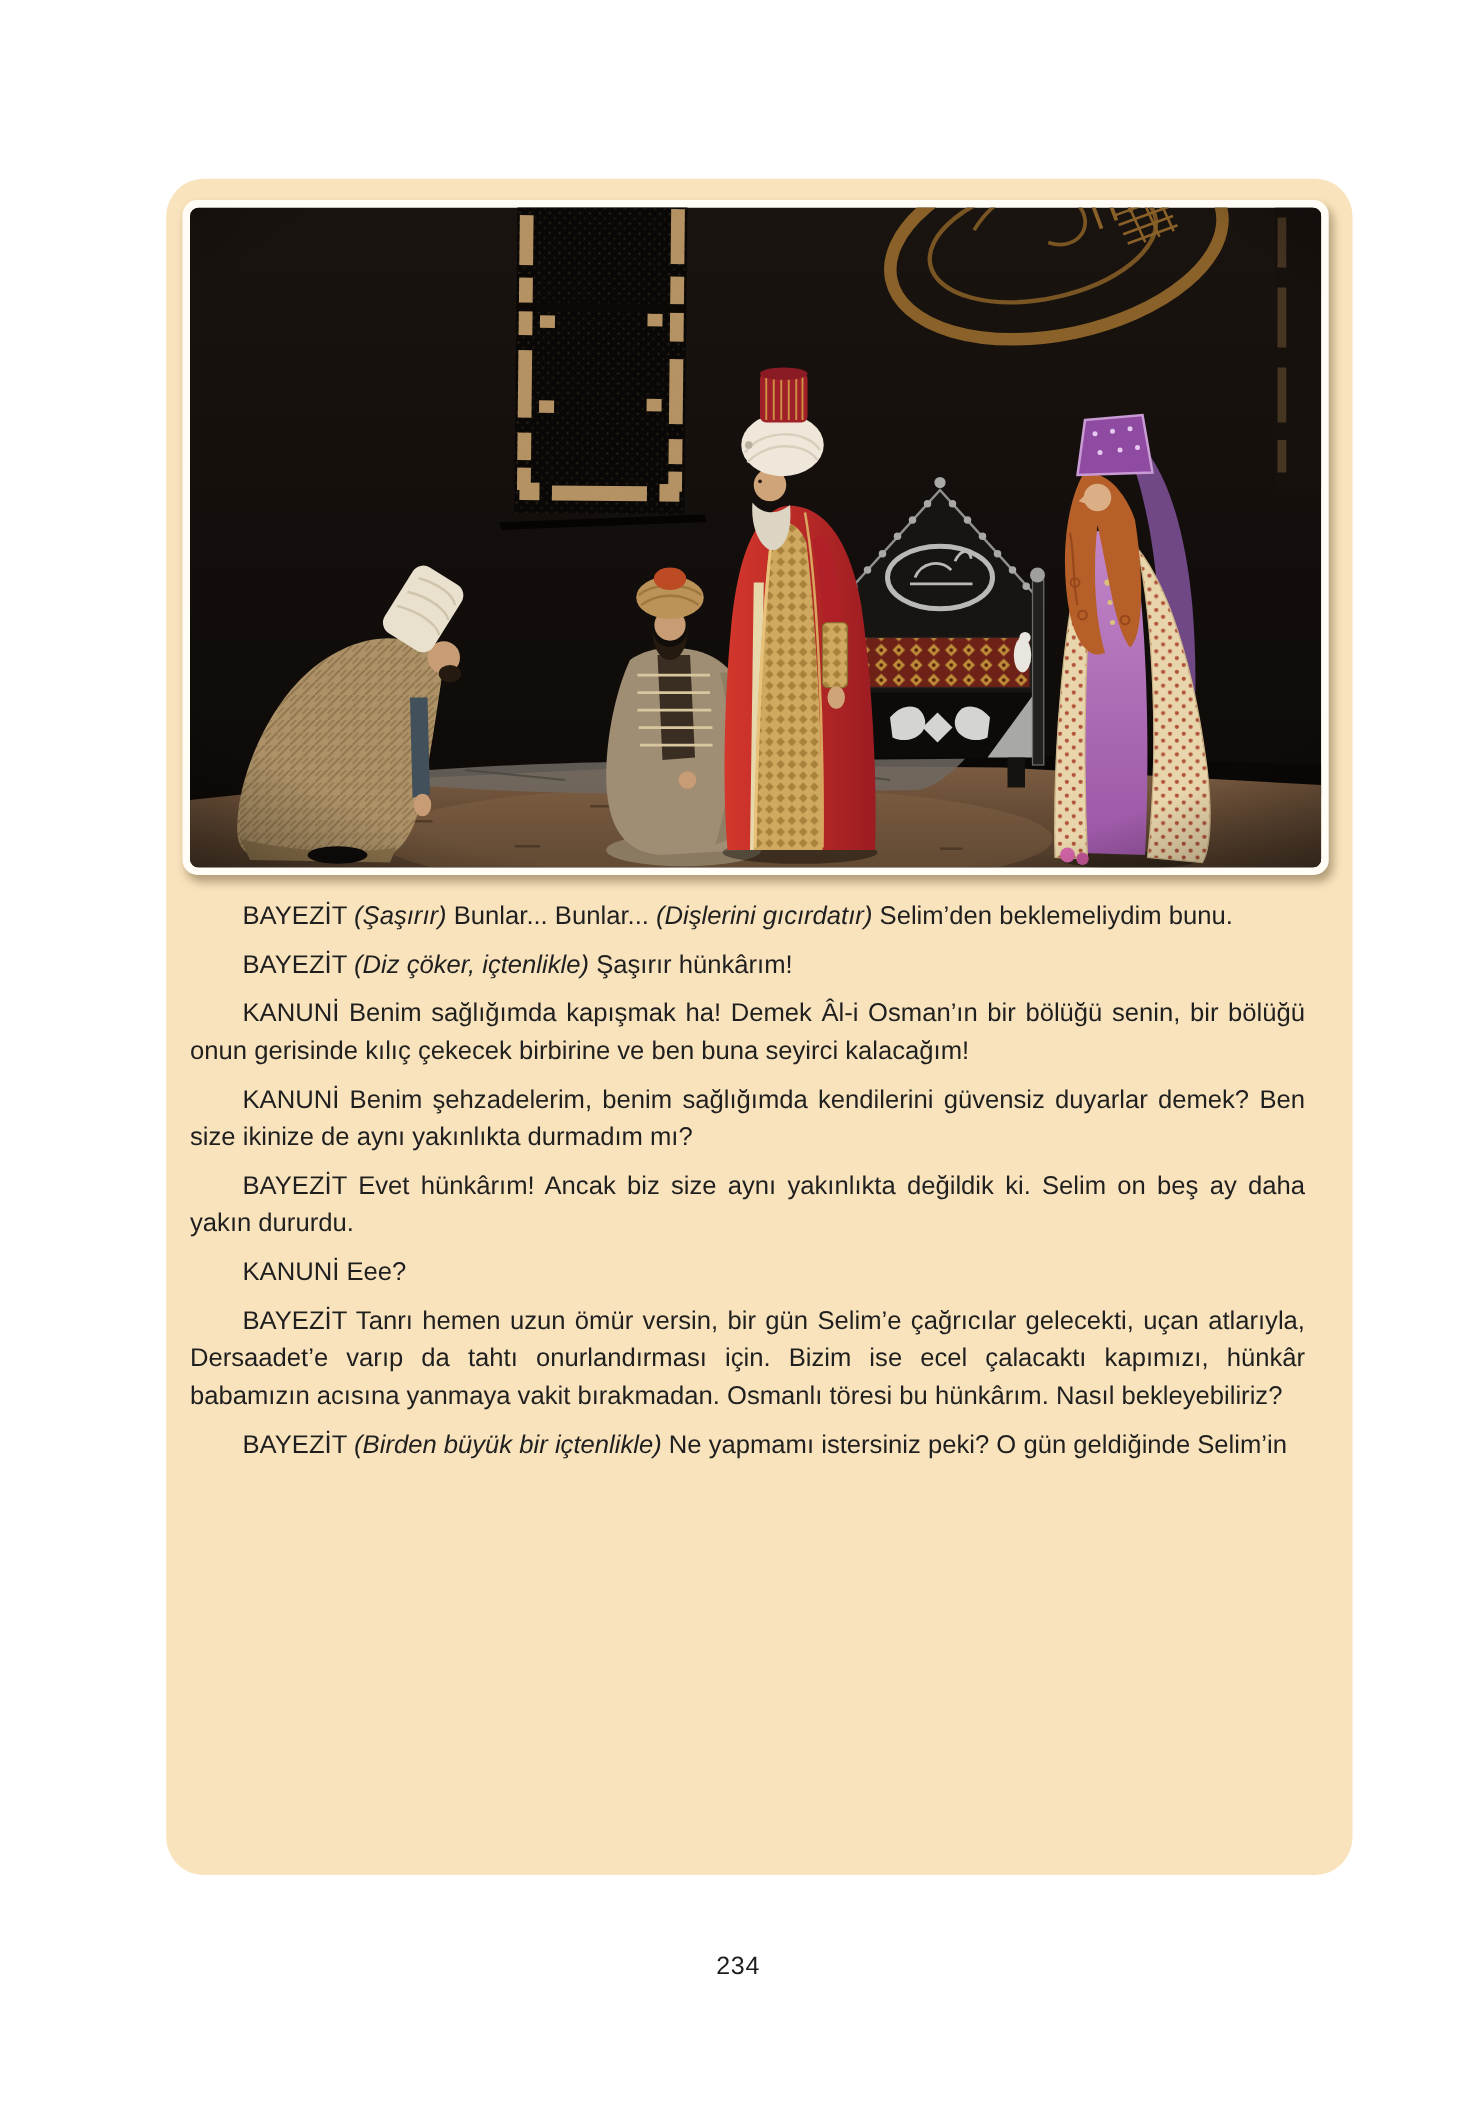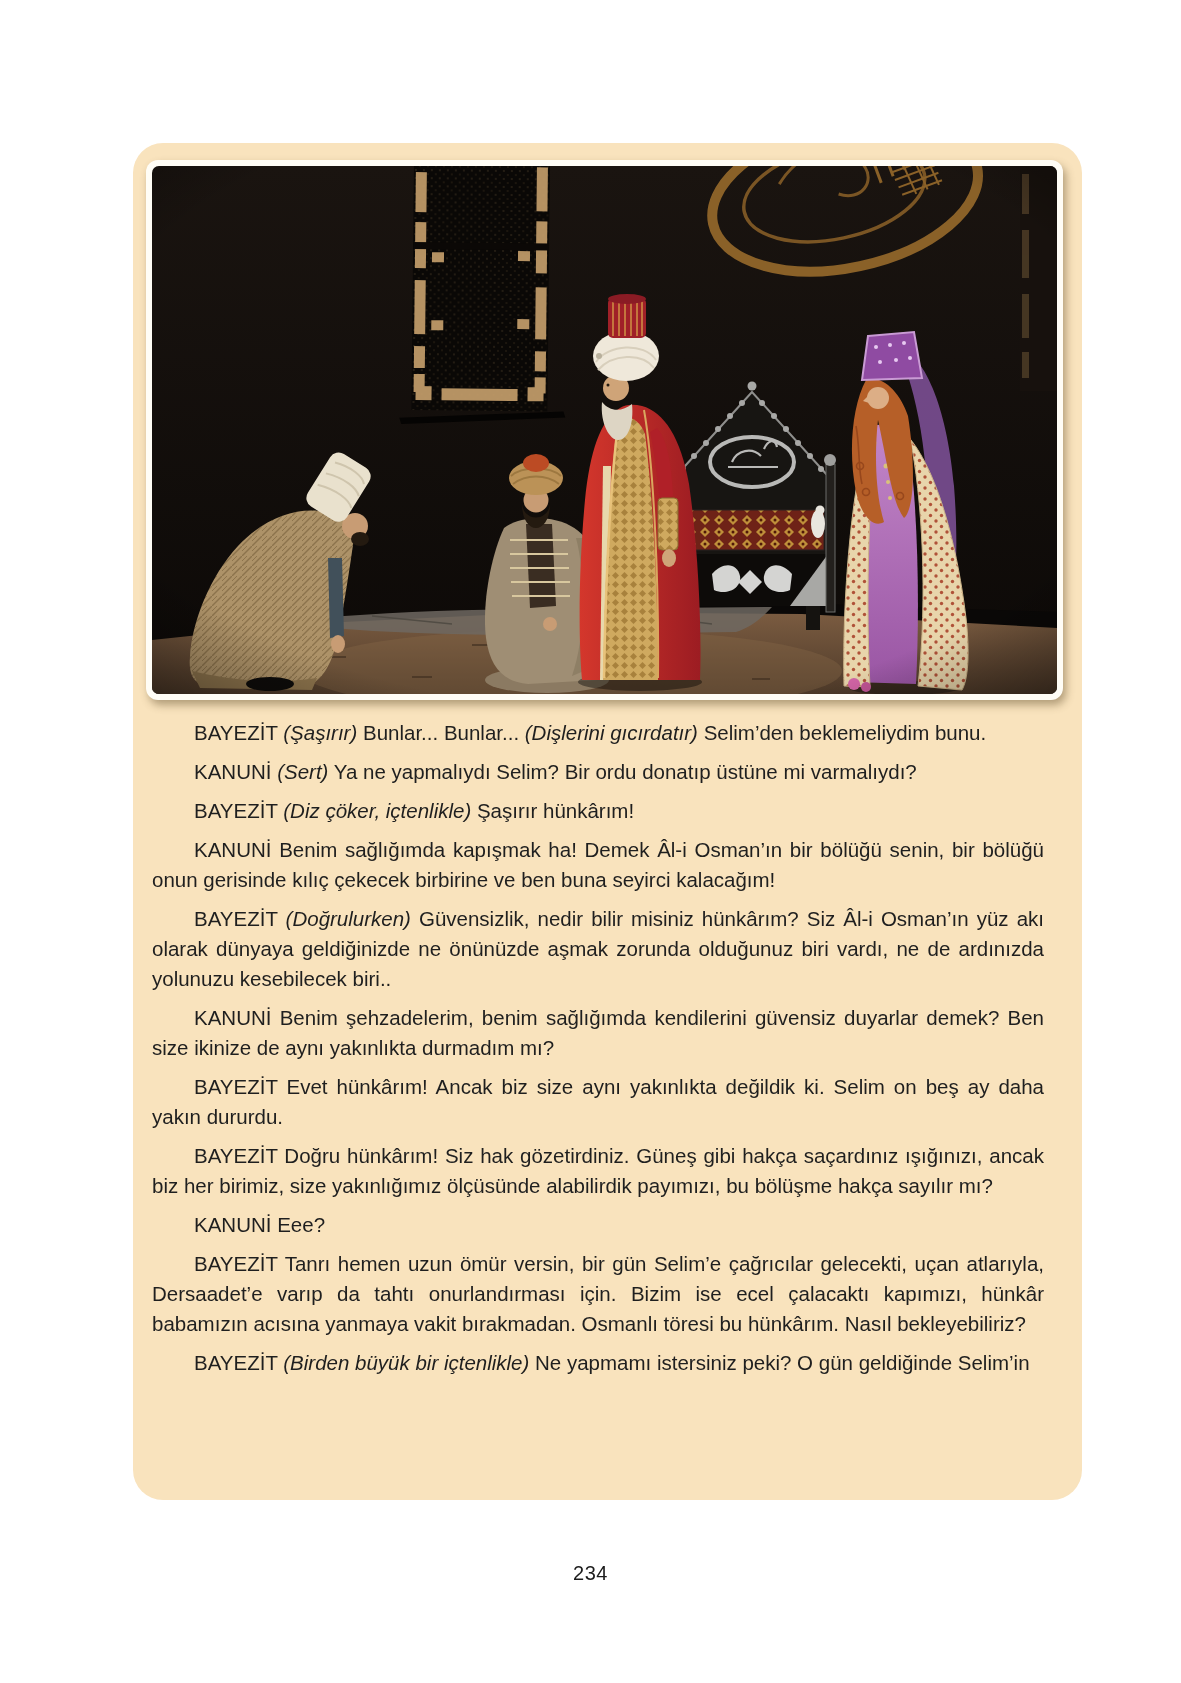"KANUNİ (Sert) Ya ne yapmalıydı" p { html: <p><span>KANUNİ </span><em>(Sert)</em><span> Ya ne yapmalıydı Selim? Bir ordu donatıp üstüne mi varmalıydı?</span></p> -> none }
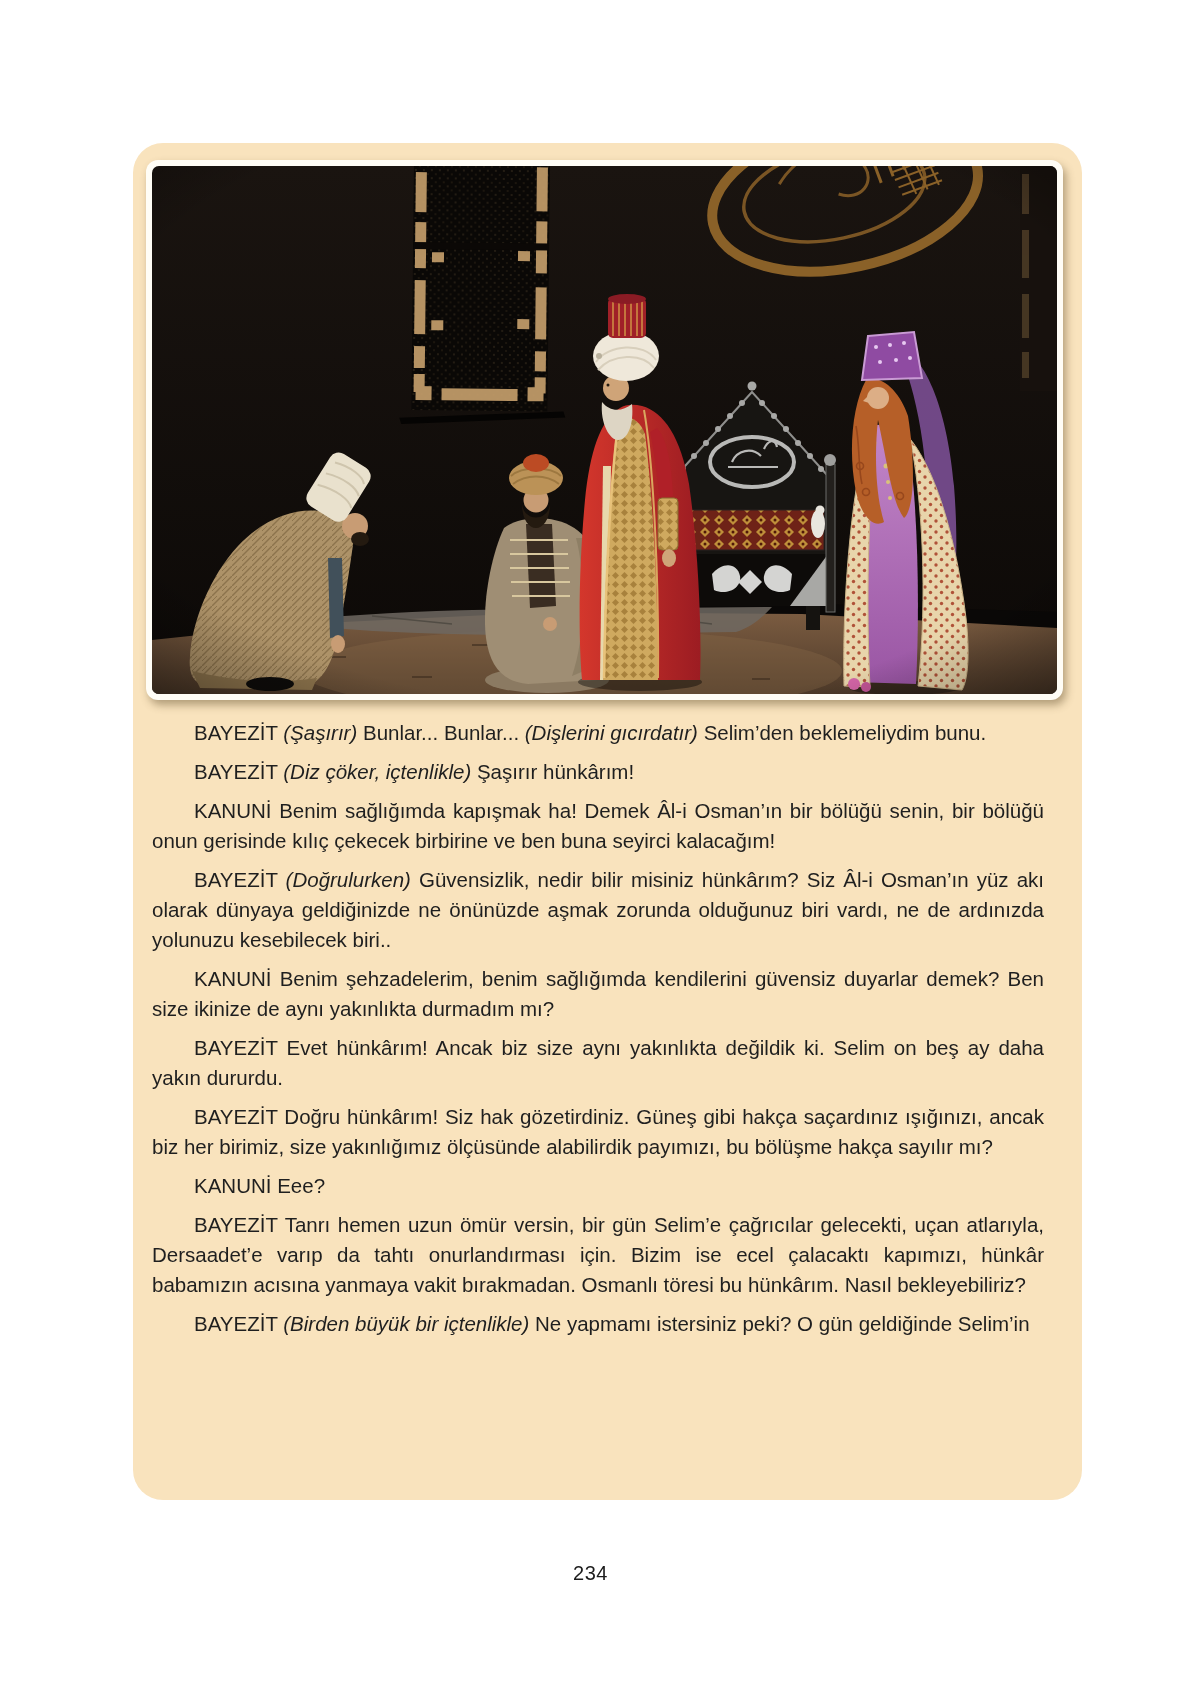"BAYEZİT (Doğrulurken) Güvensizlik, nedir" p { html: <p><span>BAYEZİT </span><em>(Doğrulurken)</em><span> Güvensizlik, nedir bilir misiniz hünkârım? Siz Âl-i Osman’ın yüz akı olarak dünyaya geldiğinizde ne önünüzde aşmak zorunda olduğunuz biri vardı, ne de ardınızda yolunuzu kesebilecek biri..</span></p> -> none }
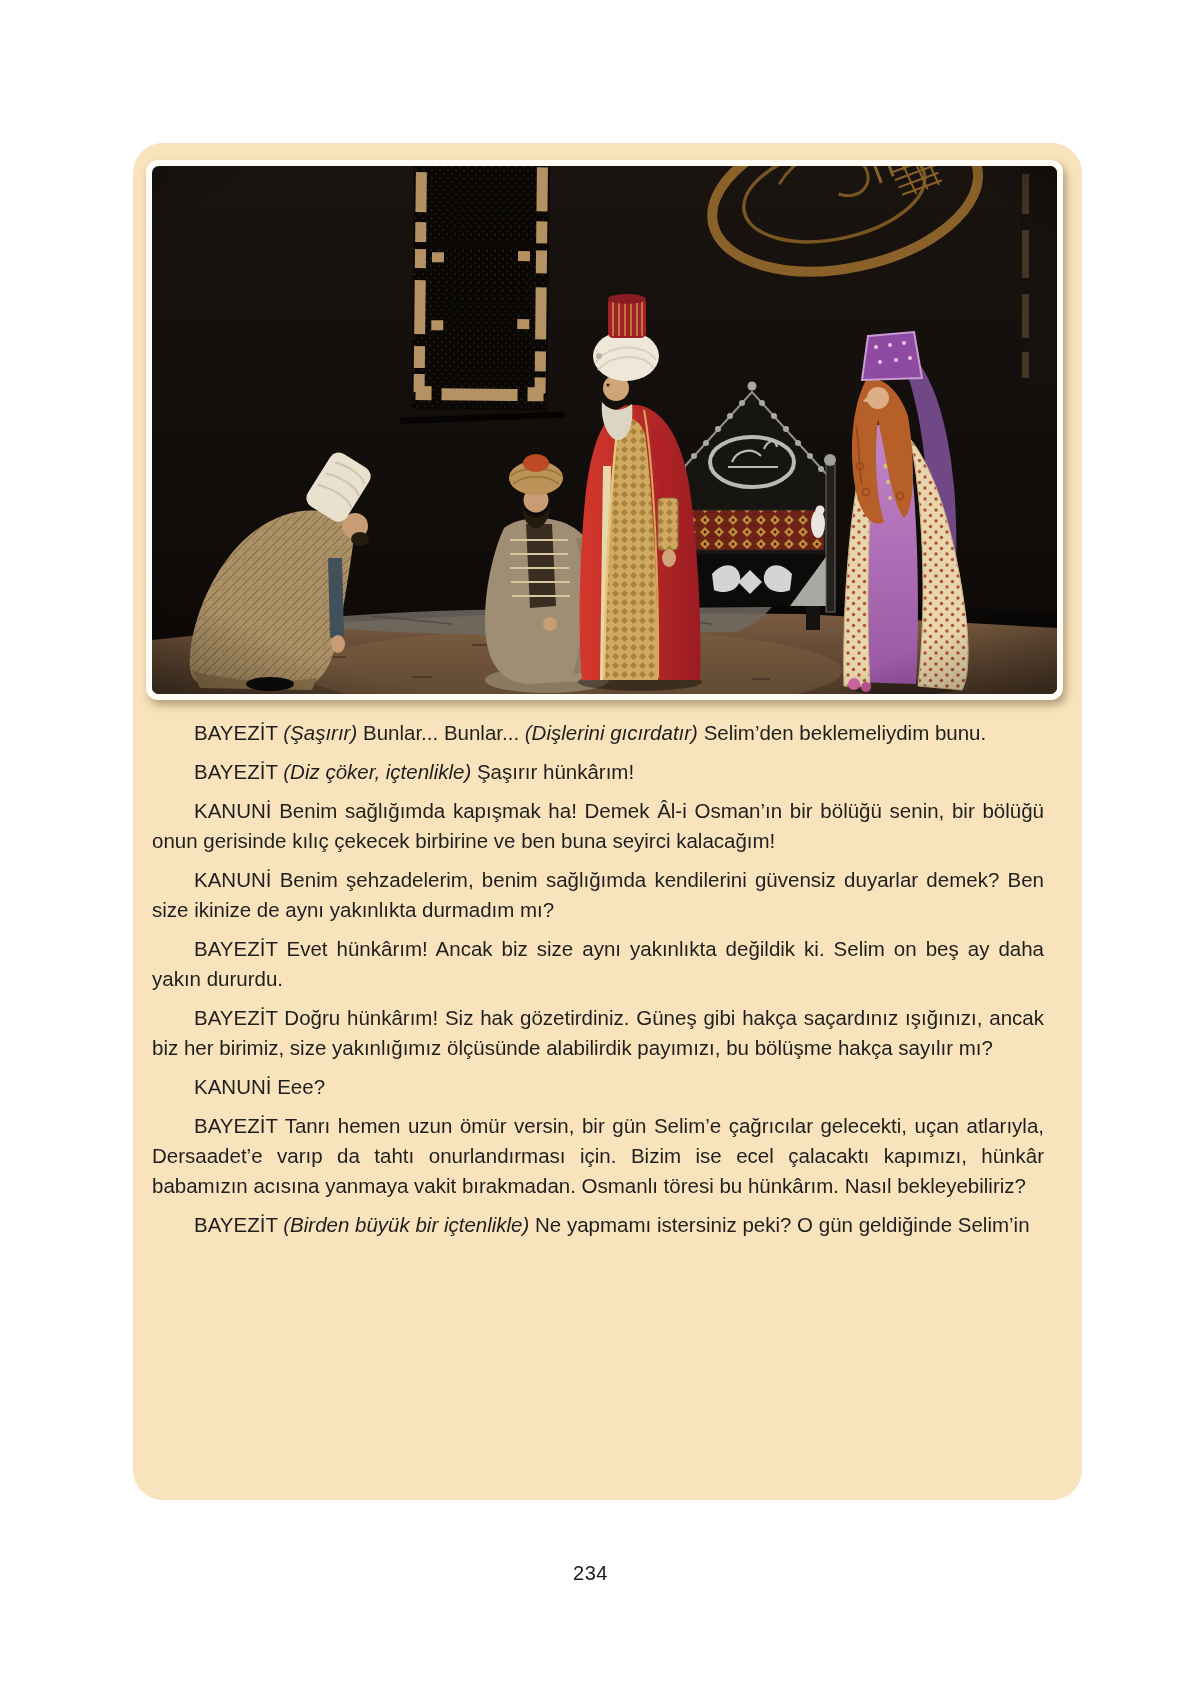"BAYEZİT Doğru hünkârım! Siz hak" p { html: <p><span>BAYEZİT </span><span>Doğru hünkârım! Siz hak gözetirdiniz. Güneş gibi hakça saçardınız ışığınızı, ancak biz her birimiz, size yakınlığımız ölçüsünde alabilirdik payımızı, bu bölüşme hakça sayılır mı?</span></p> -> none }
